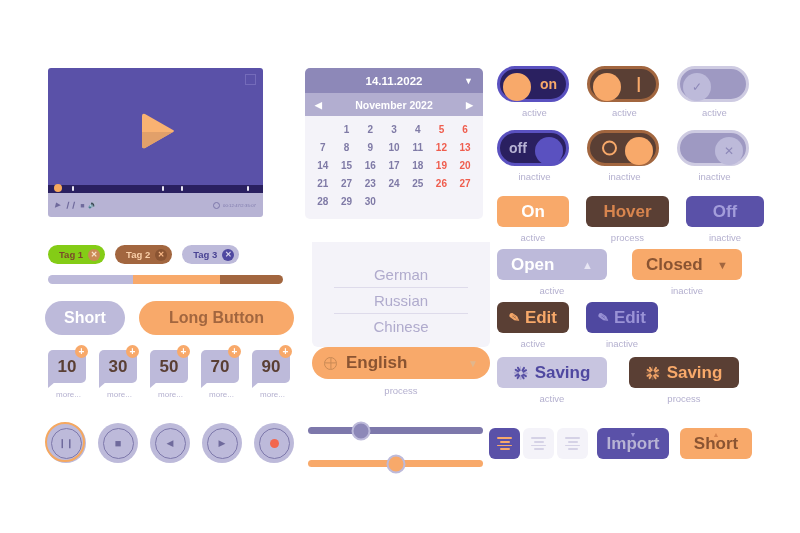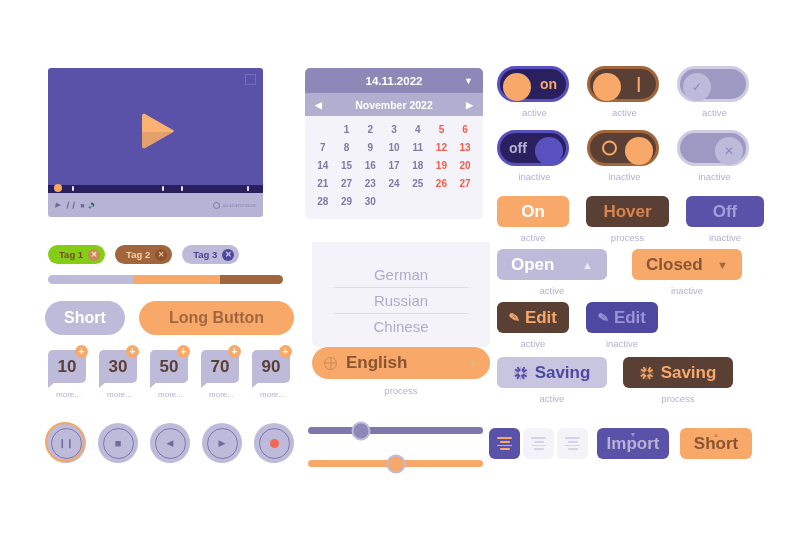"Saving" div.abs { gap: 16px -> 22px }
